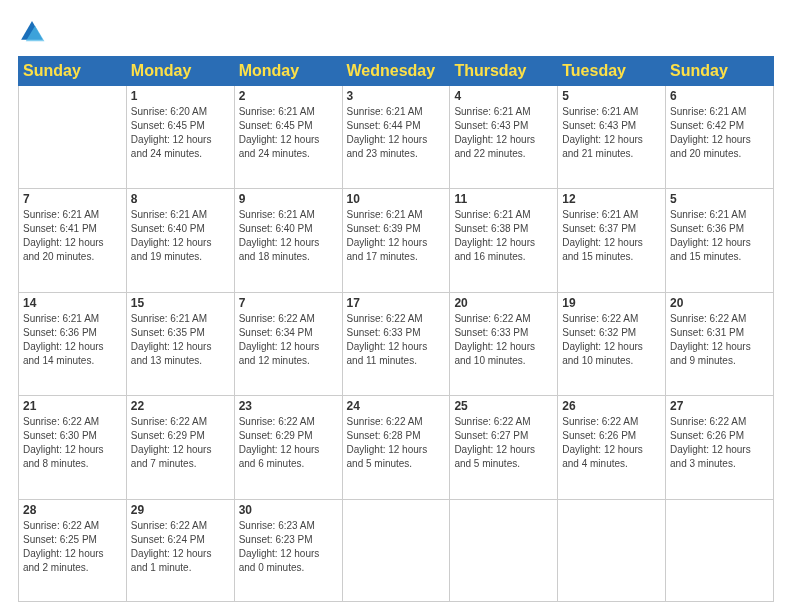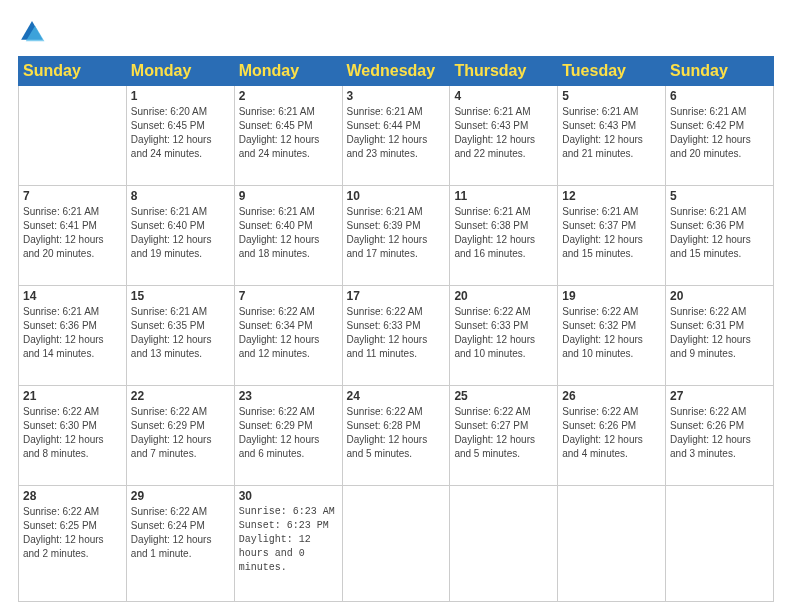"Sunrise: 6:23 AM" div.day-info { font-family: Liberation Mono, monospace -> none }
